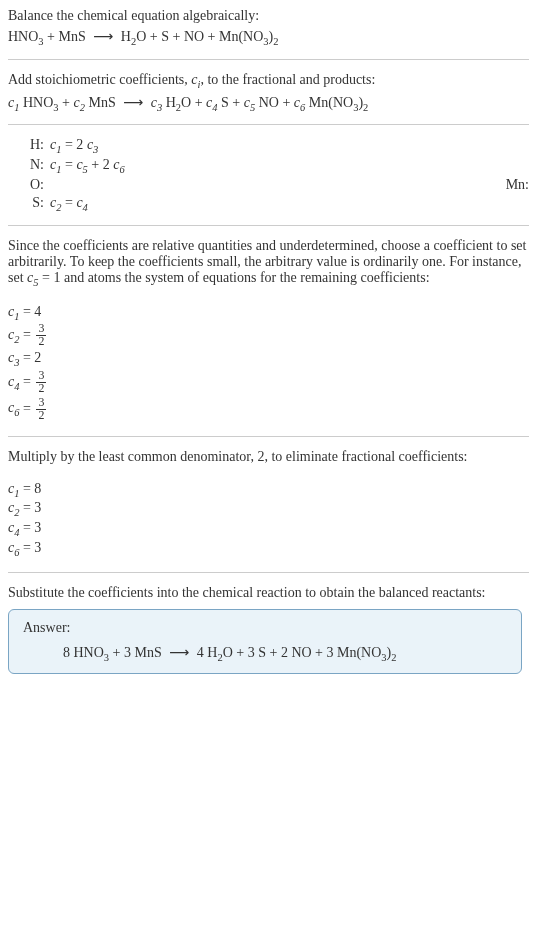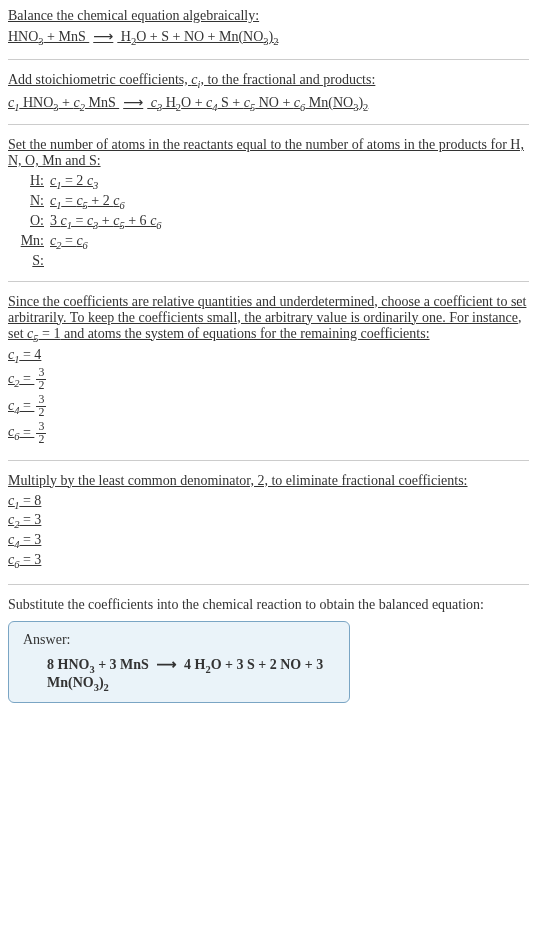"Balance the chemical equation" .section { text-decoration: underline -> none }
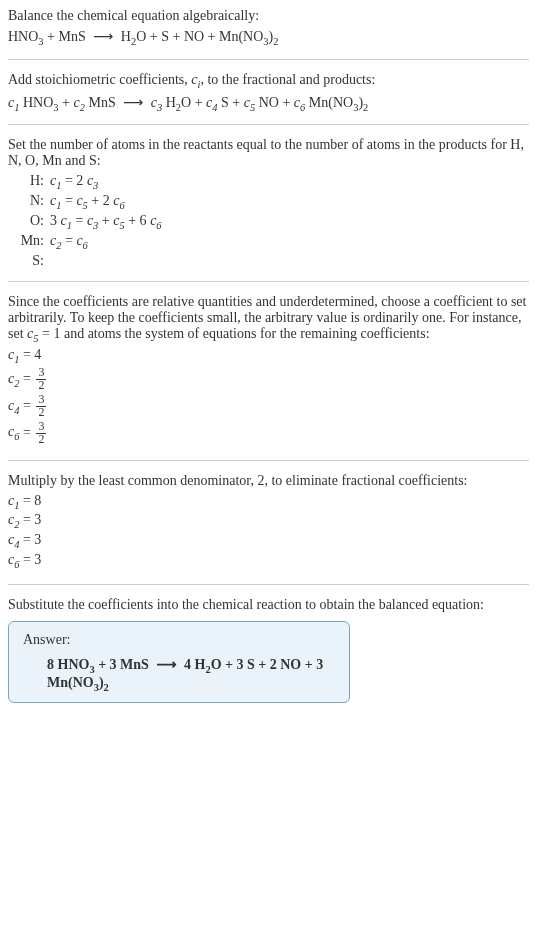"Set the number of atoms" div.intro { html: <div>Set the number of atoms in the reactants equal to the number of atoms in the products for H, N, O, Mn and S:</div> -> none }
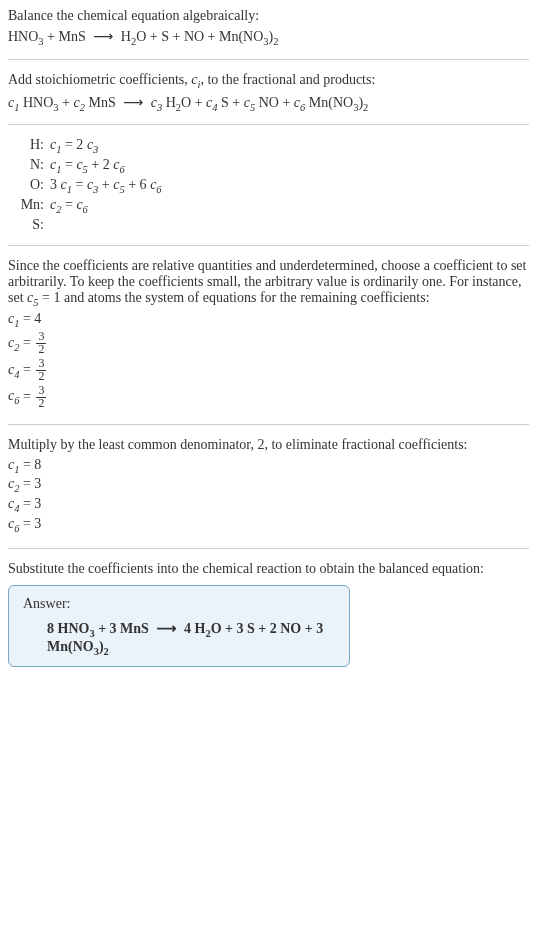"3 c1 = c3 +" div { html: <div><span>3 </span><i><span>c</span><sub>1</sub></i><span> = </span><i><span>c</span><sub>3</sub></i><span> + </span><i><span>c</span><sub>5</sub></i><span> + 6 </span><i><span>c</span><sub>6</sub></i></div> -> none }
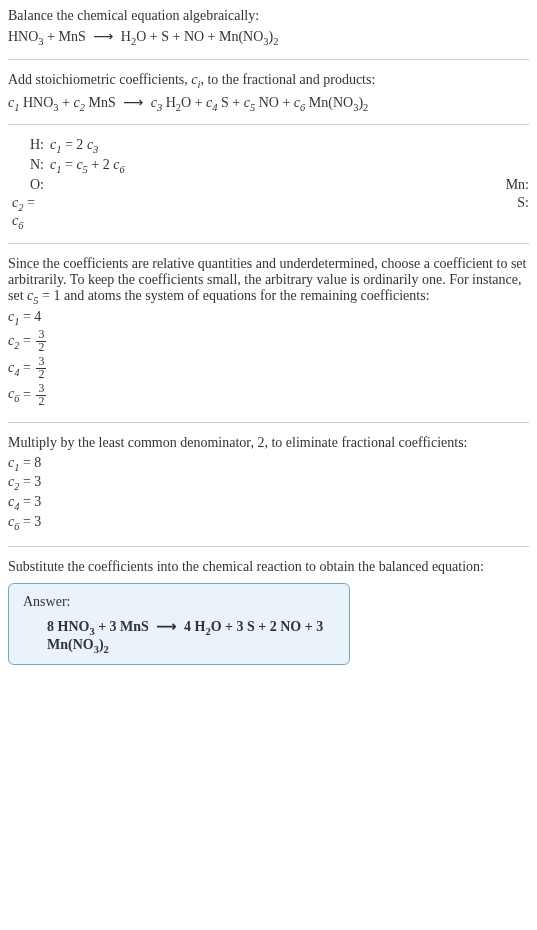"c2 = c6" div { html: <div><i><span>c</span><sub>2</sub></i><span> = </span><i><span>c</span><sub>6</sub></i></div> -> none }
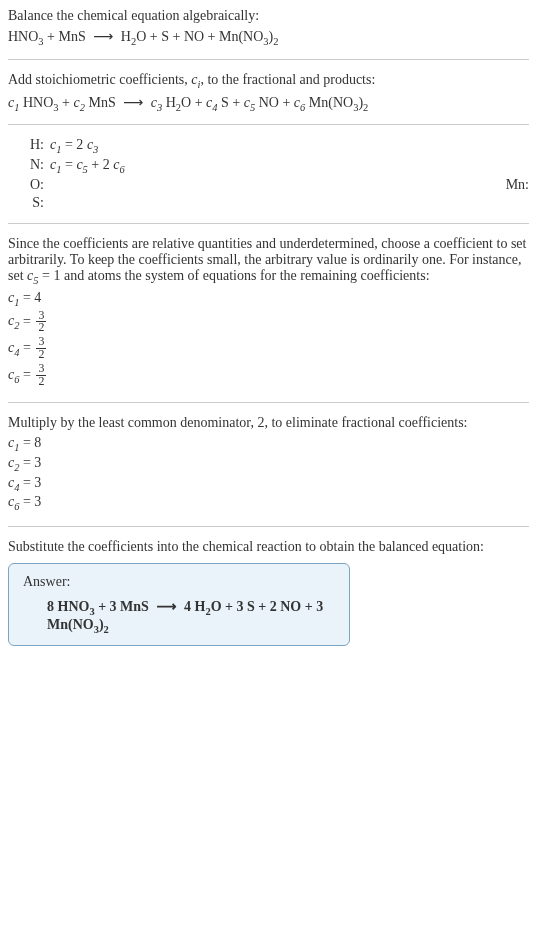"c2 = c4" div { html: none -> <div><i><span>c</span><sub>2</sub></i><span> = </span><i><span>c</span><sub>4</sub></i></div> }
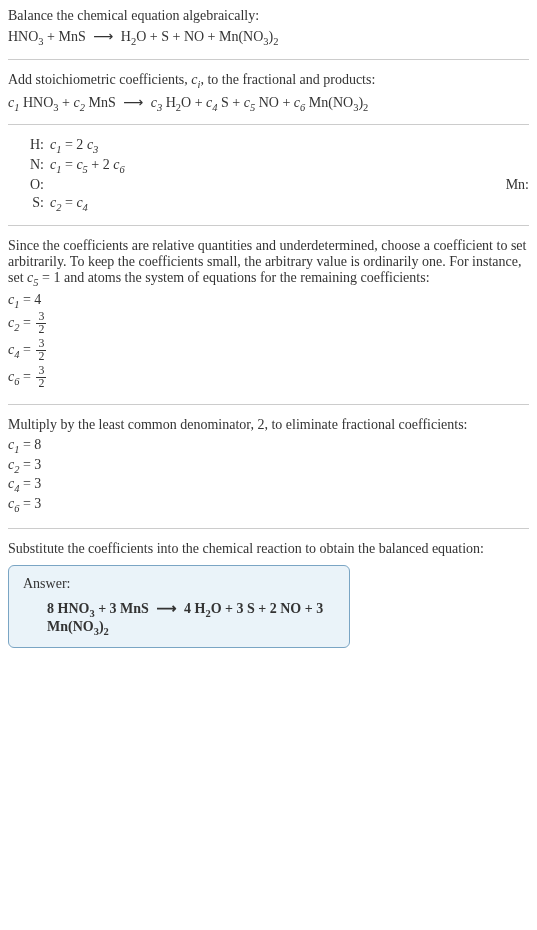"c1 = 4" .coeffs { margin-top: 4px -> 16px }
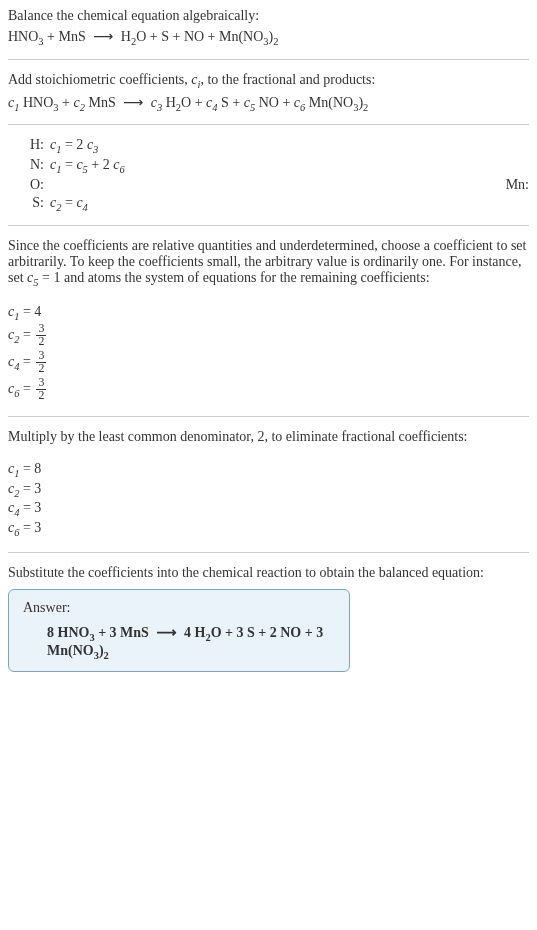"c3 = 2" div { html: none -> <div><i>c<sub>3</sub></i><span> = 2</span></div> }
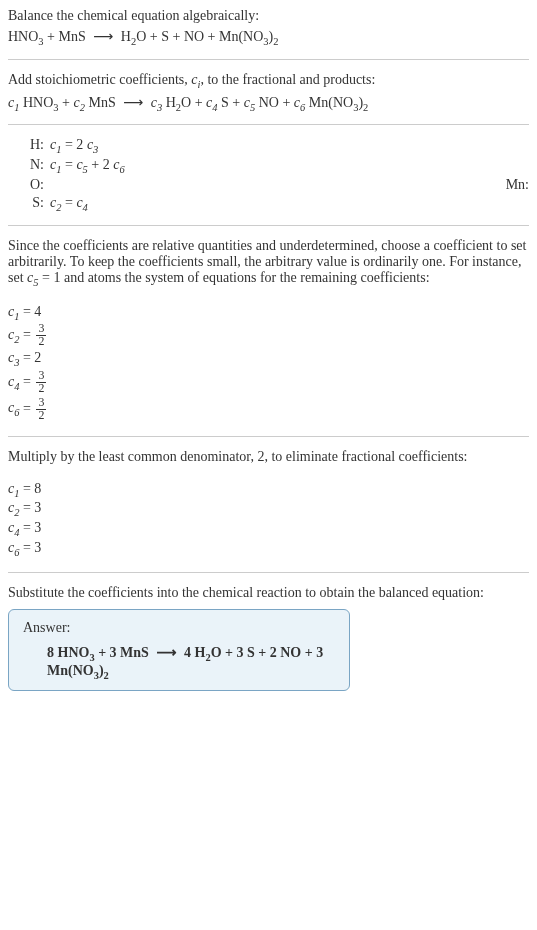"Substitute the coefficients into the" div.intro { text: equation -> reactants }
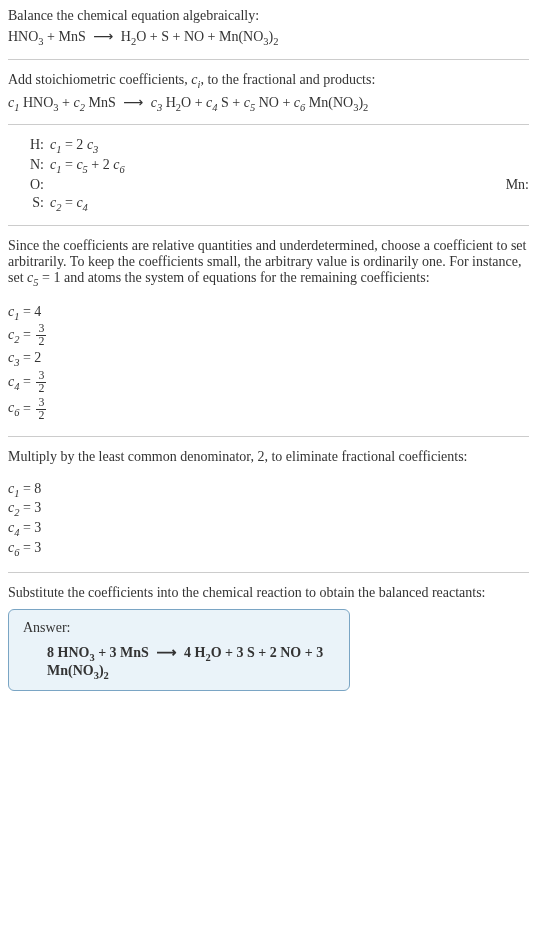"Answer:" .answer-box { width: 342px -> 514px }
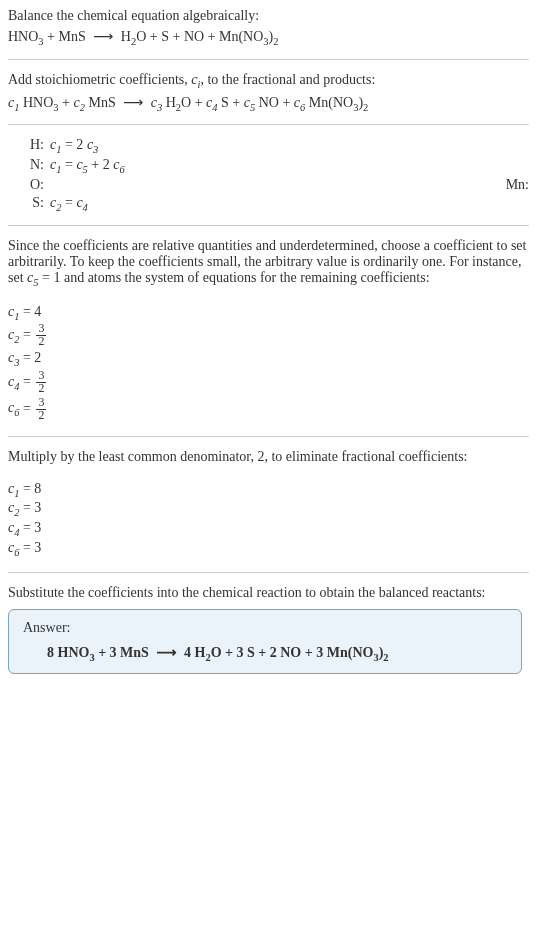"8 HNO3 + 3 MnS" .answer-eq { font-weight: bold -> none; margin-left: 24px -> 40px }
